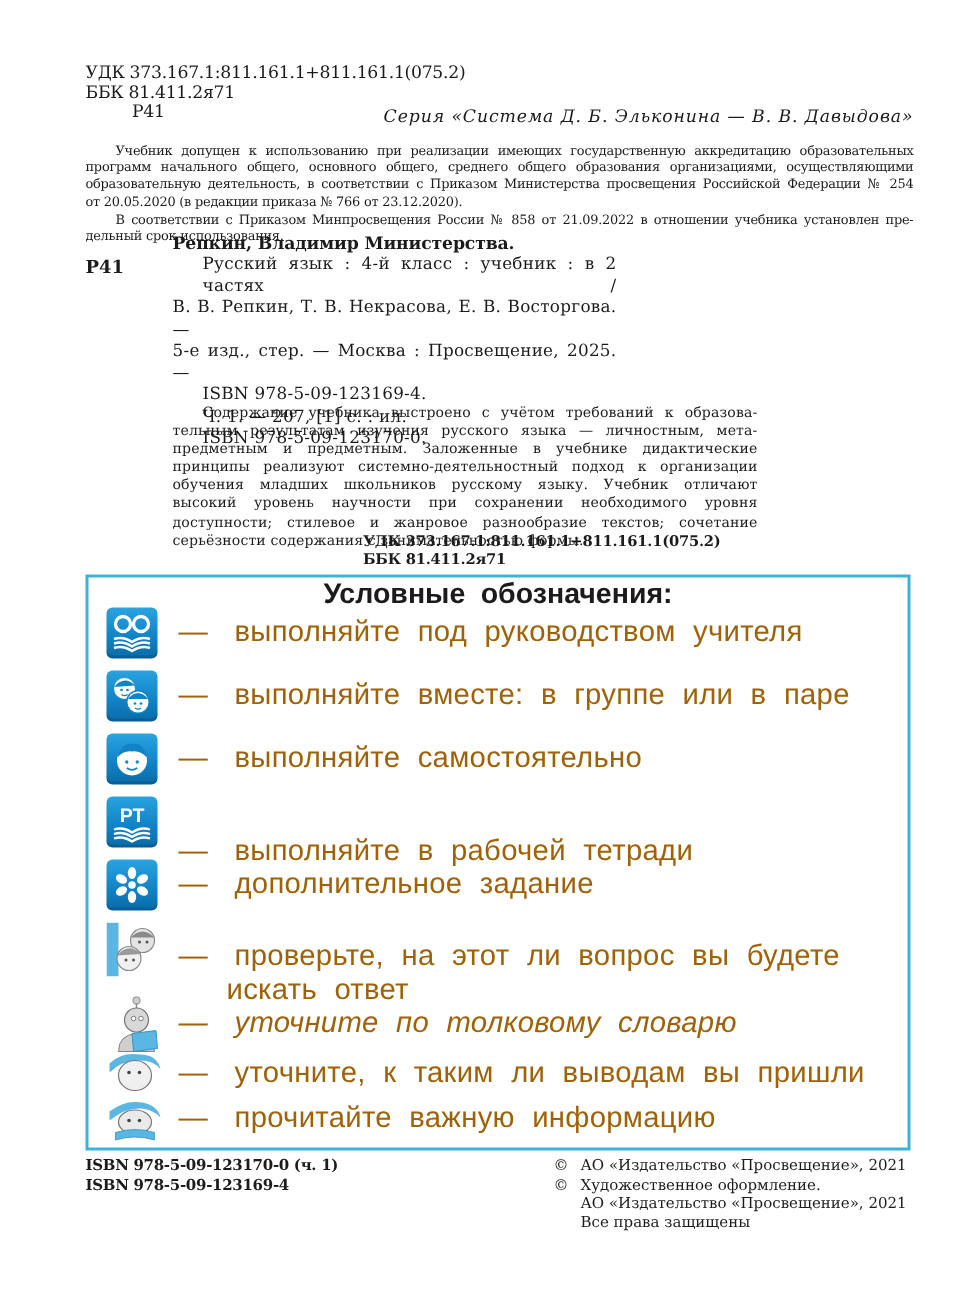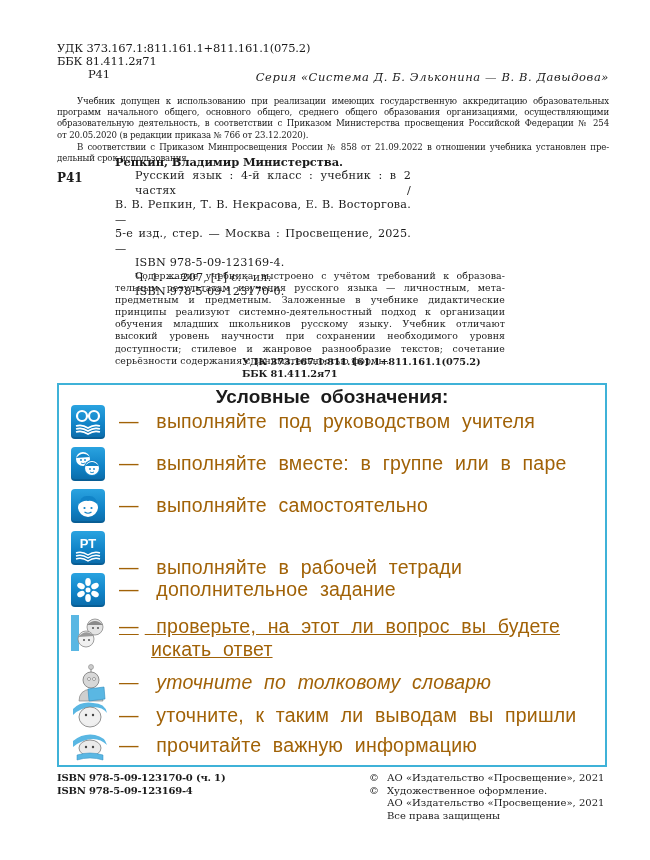"— проверьте, на этот ли" div.txt { text-decoration: underline -> none; top: 0px -> 11px }
